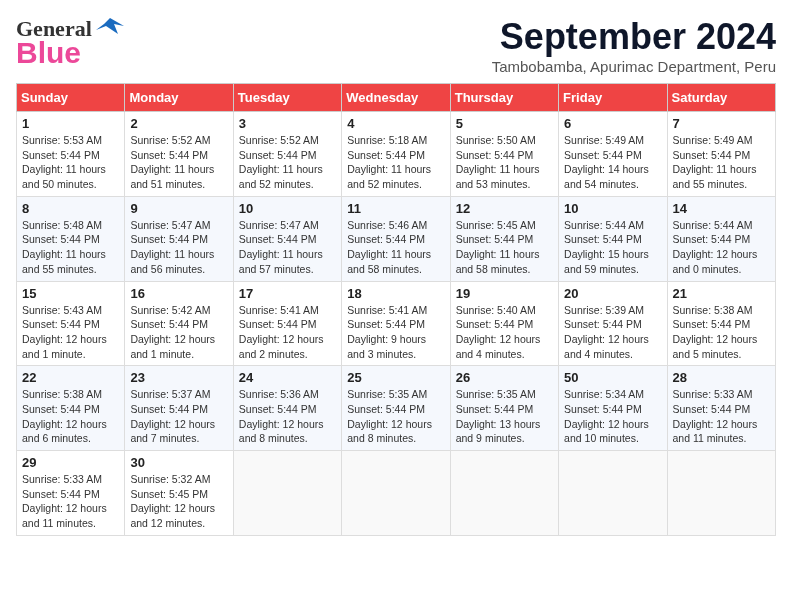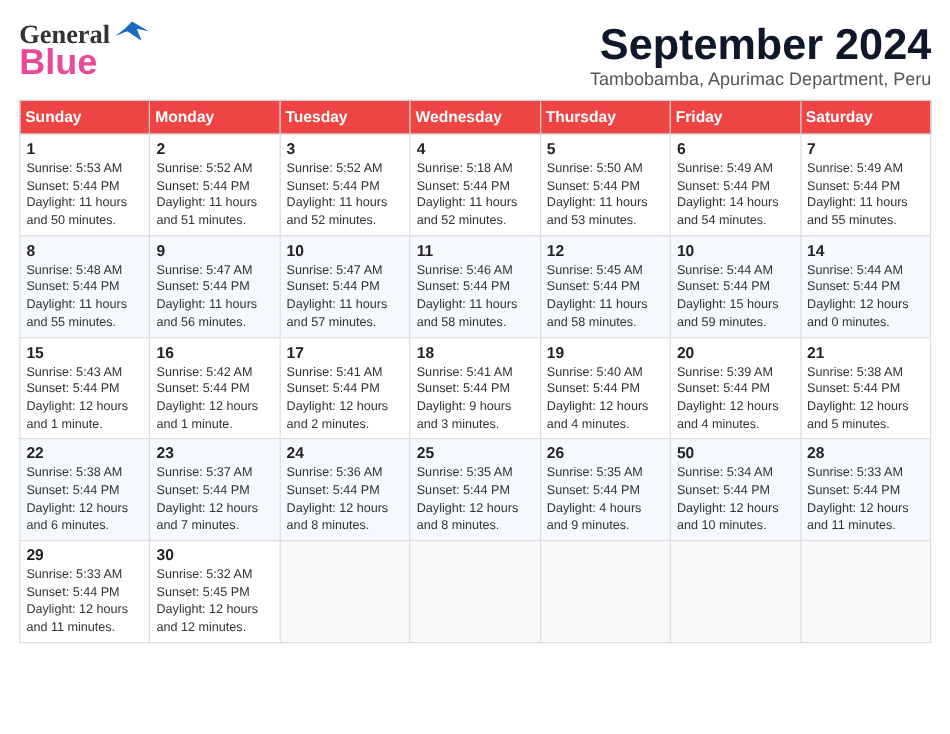"Daylight: 4 hours and 9" span { text: 4 -> 13 }
